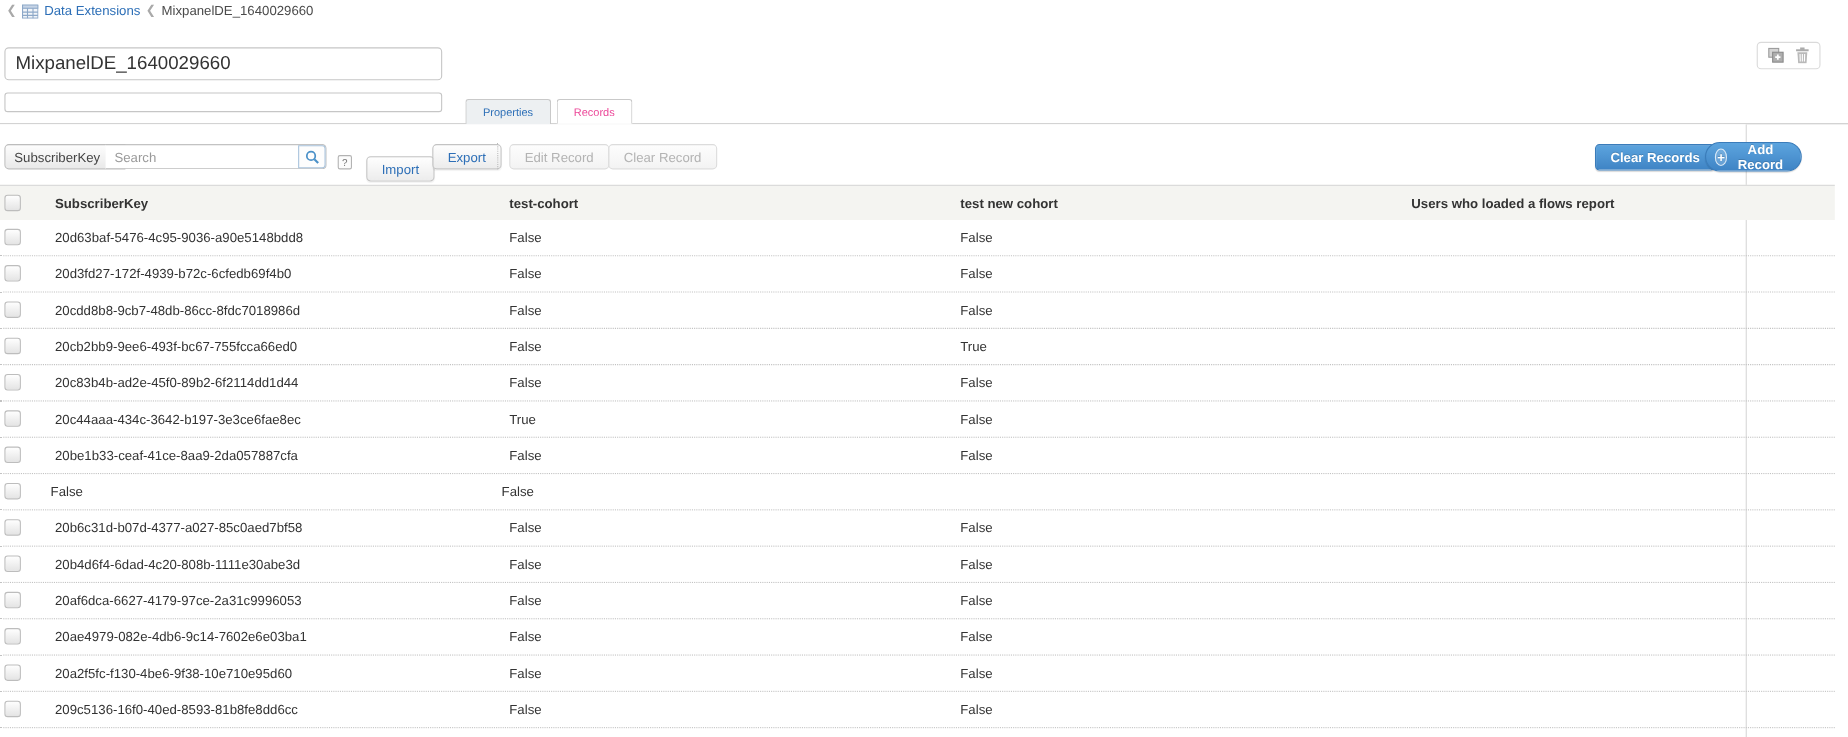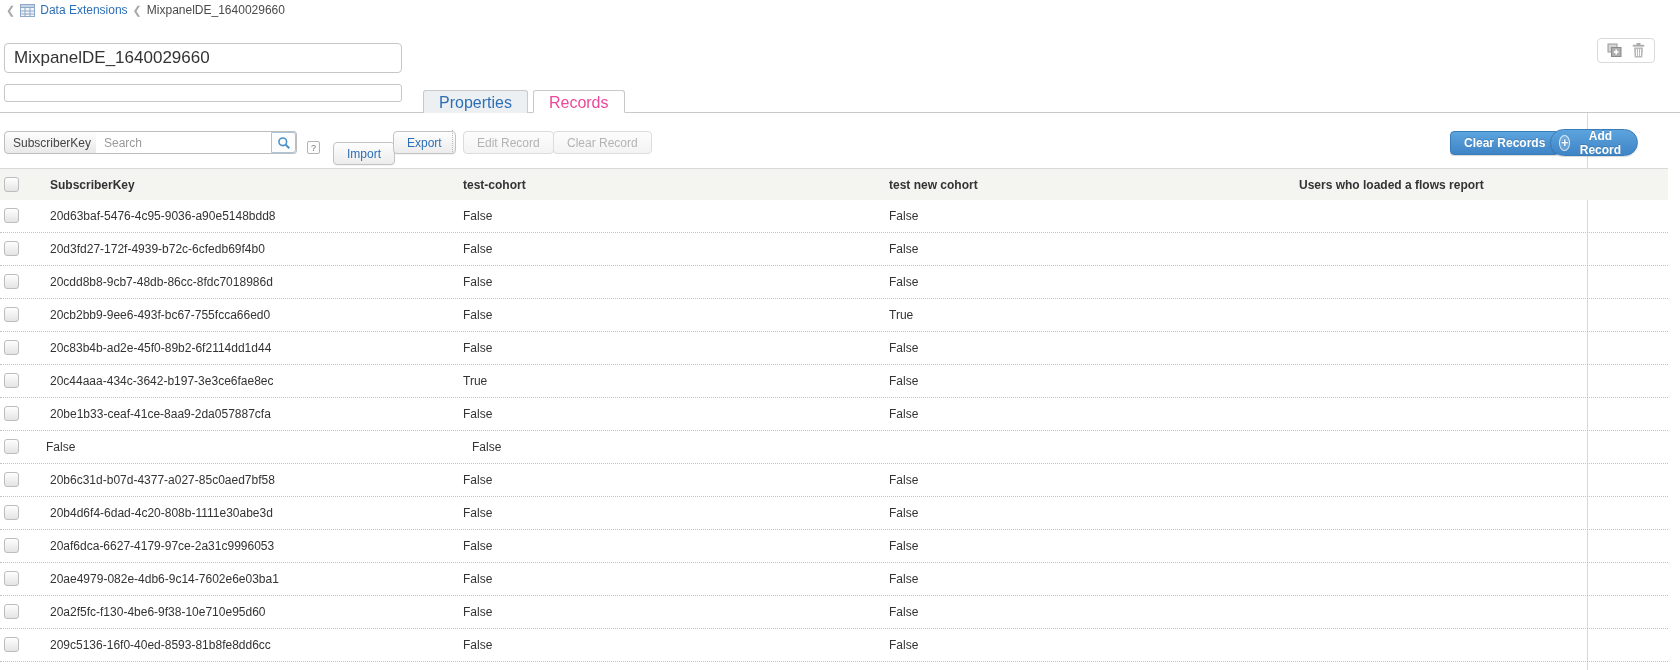"Properties" .tab { font-size: 16px -> 10px }
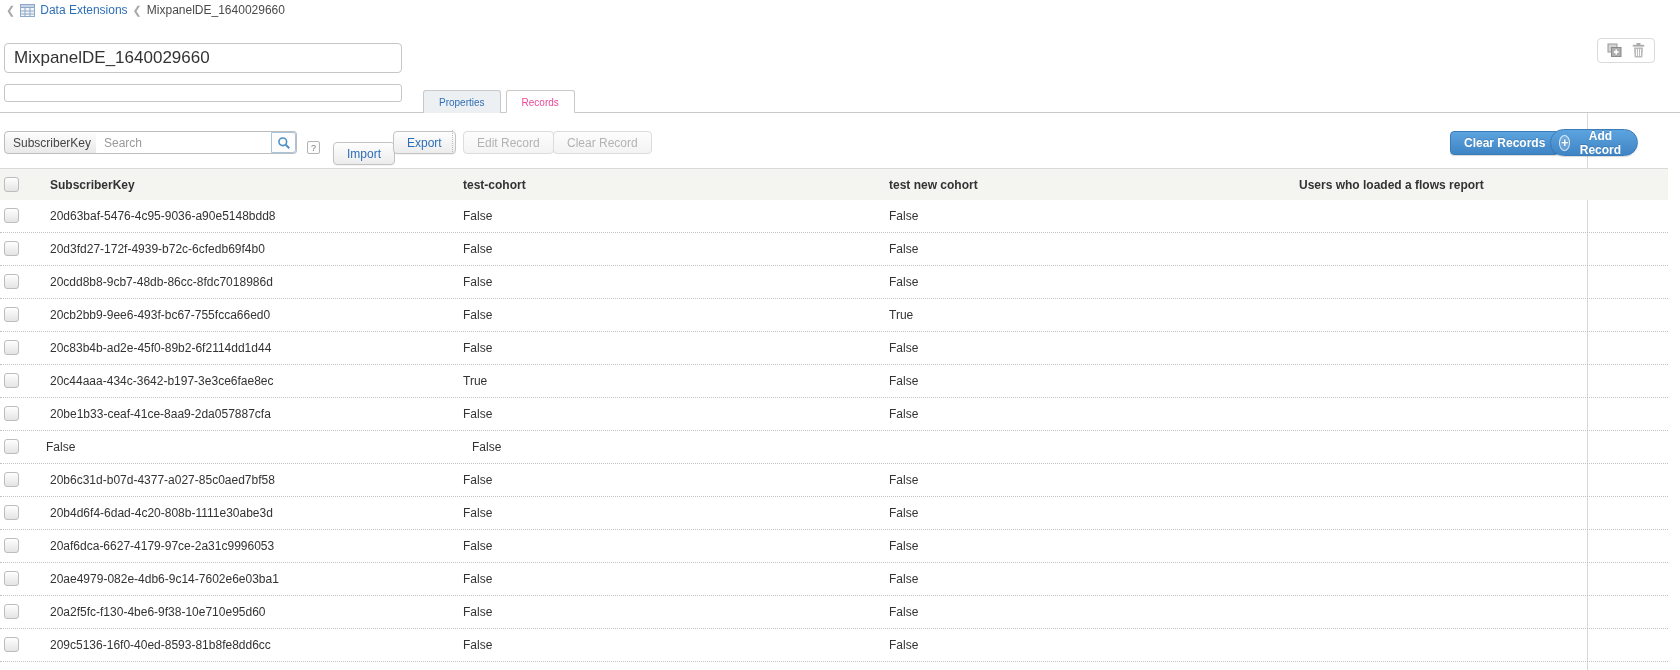"test new cohort" .col-c2 { margin-left: 16px -> none }
